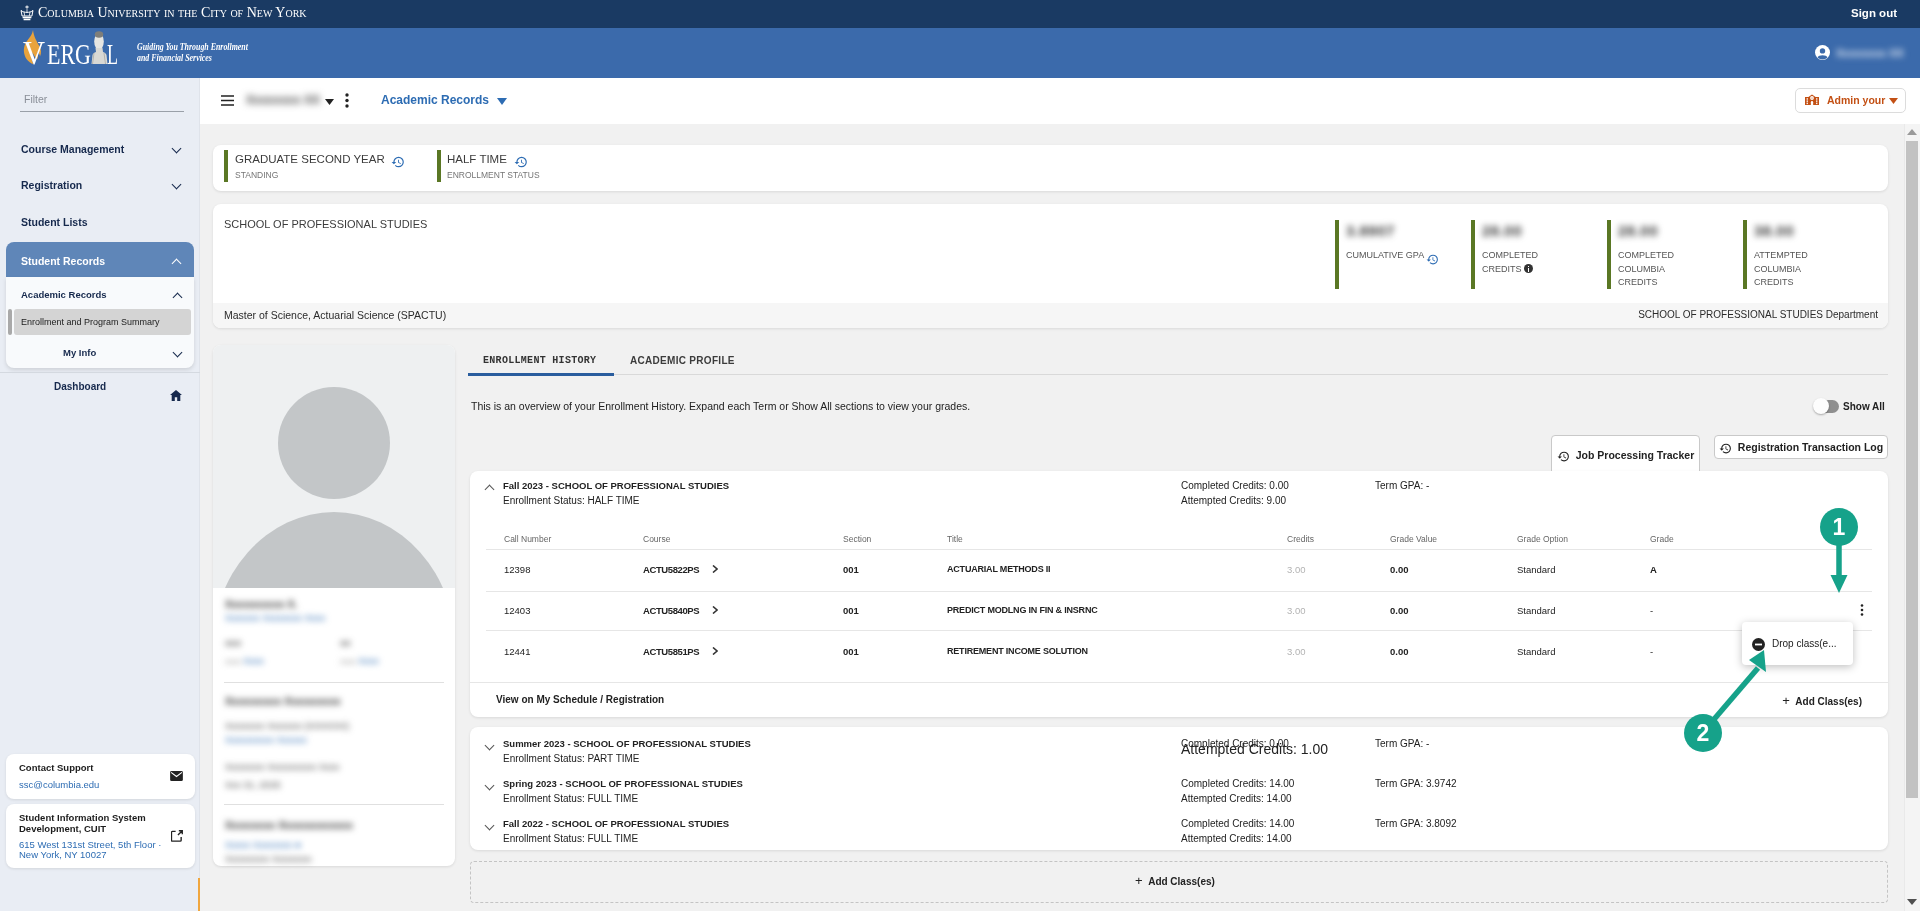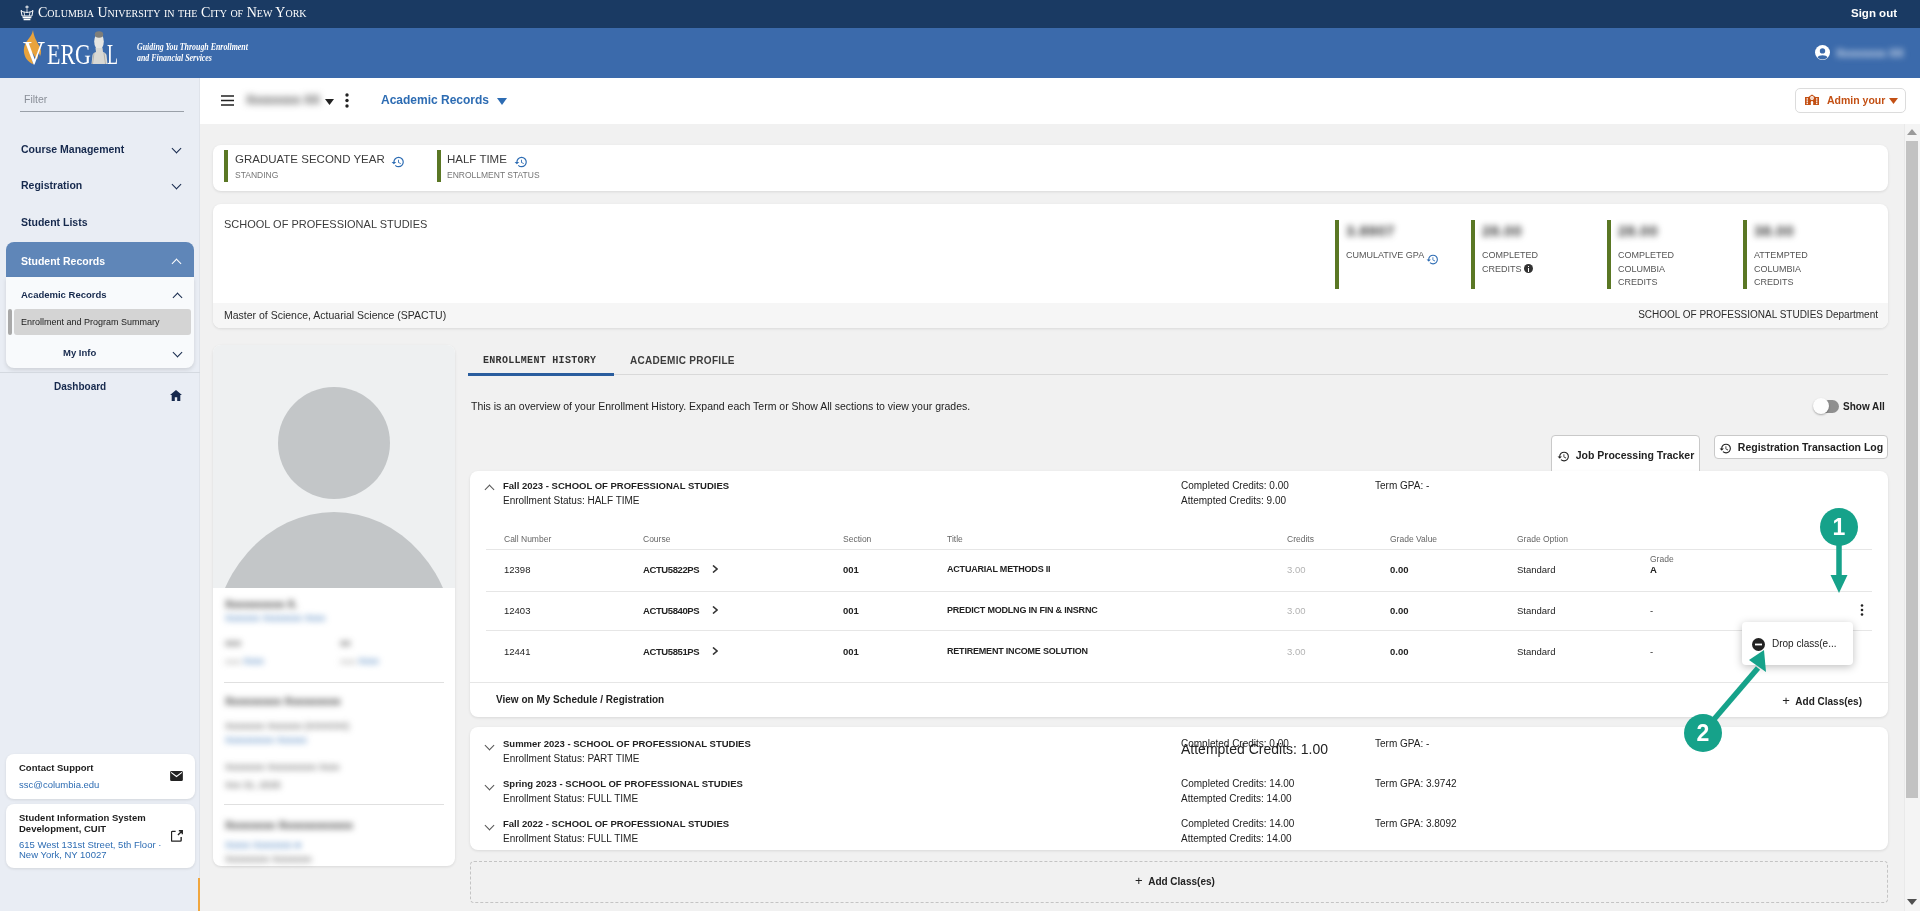"Grade" div.t { margin-top: 20px -> none }
